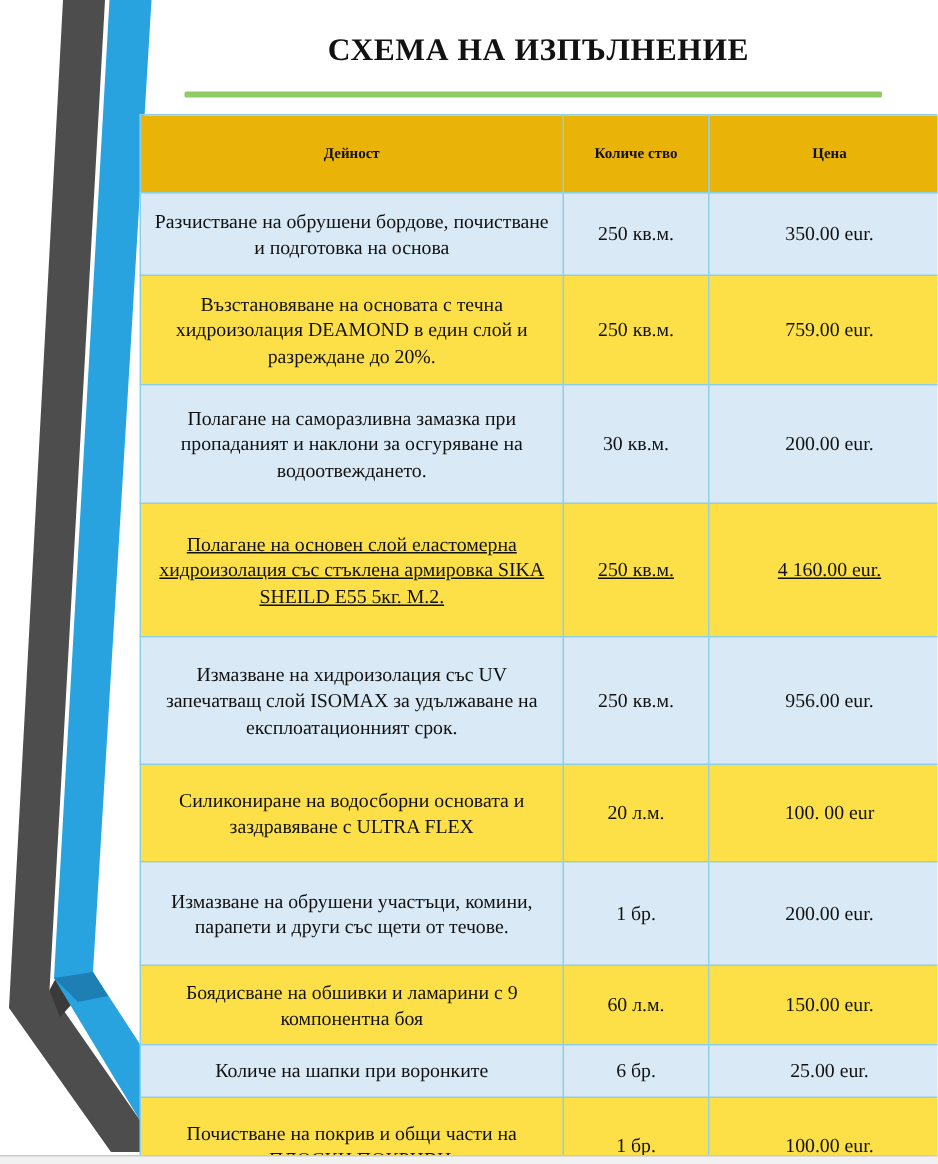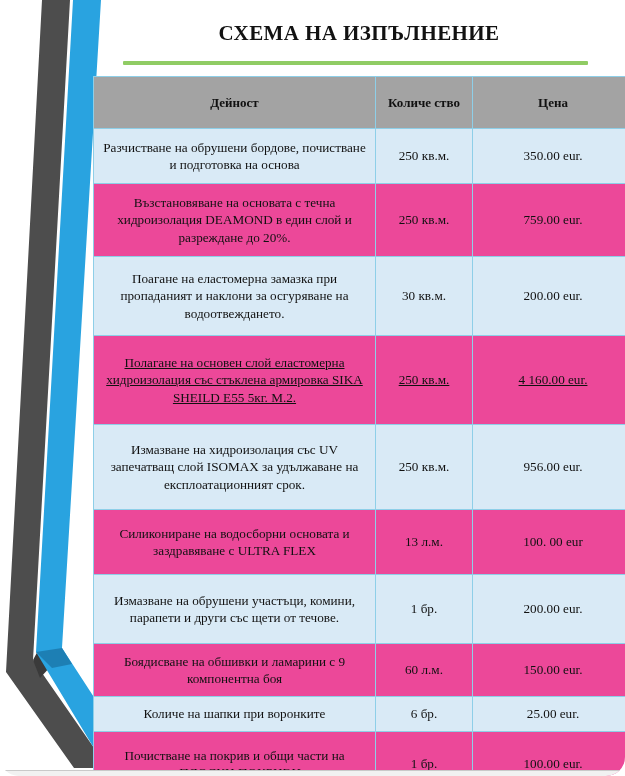"СХЕМА НА ИЗПЪЛНЕНИЕ" #slide { border-radius: 19px -> none }
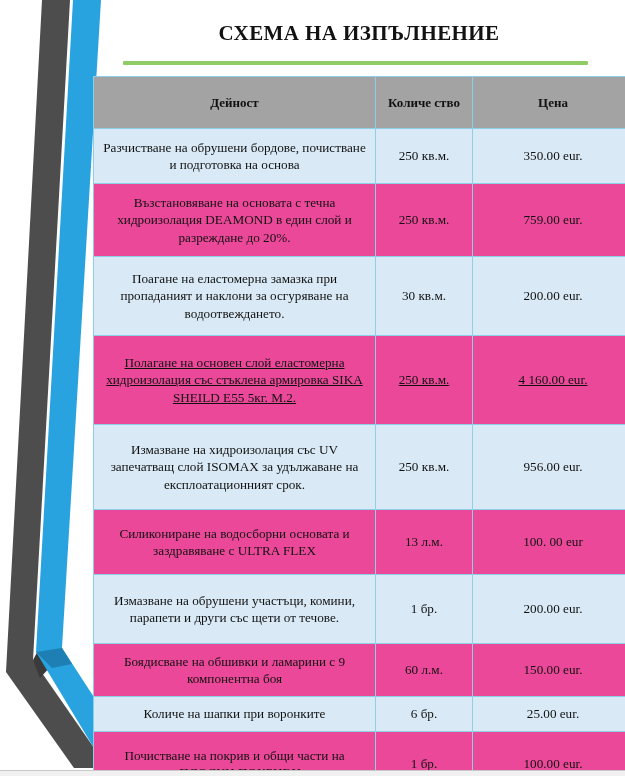"Дейност" .sched-table thead th { background: #a3a3a3 -> #eab308; font-size: 13px -> 10px }
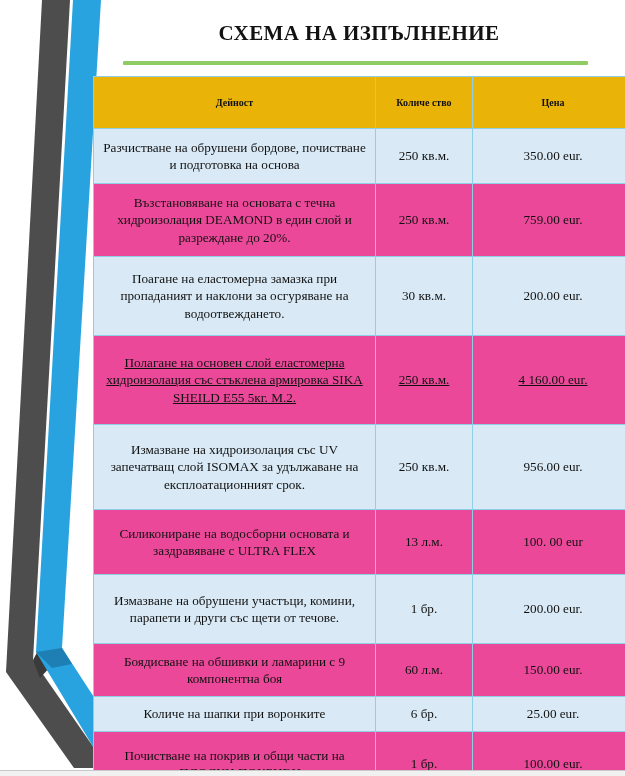"Възстановяване на основата с течна" .sched-table tbody tr.plain td { background: #ec4899 -> #fde047 }
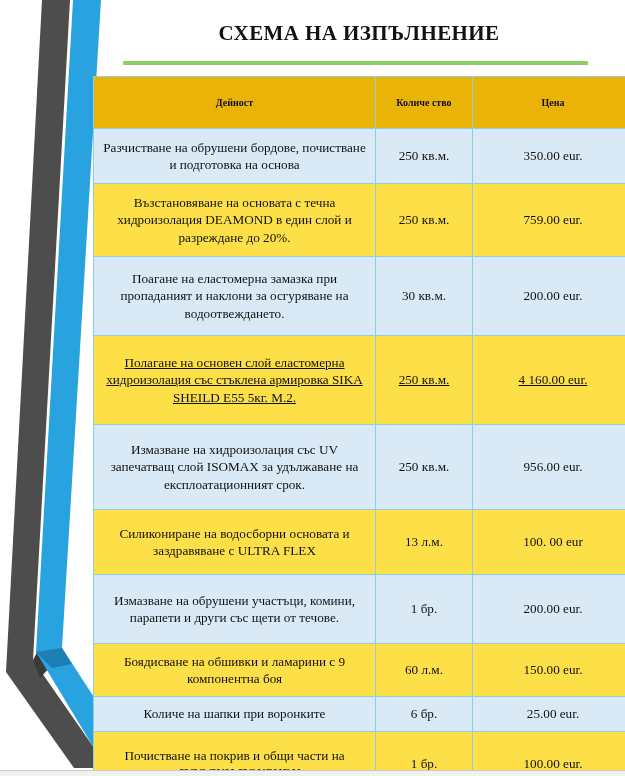"Поагане на еластомерна замазка при" td.col-act { text: Поагане на еластомерна -> Полагане на саморазливна }
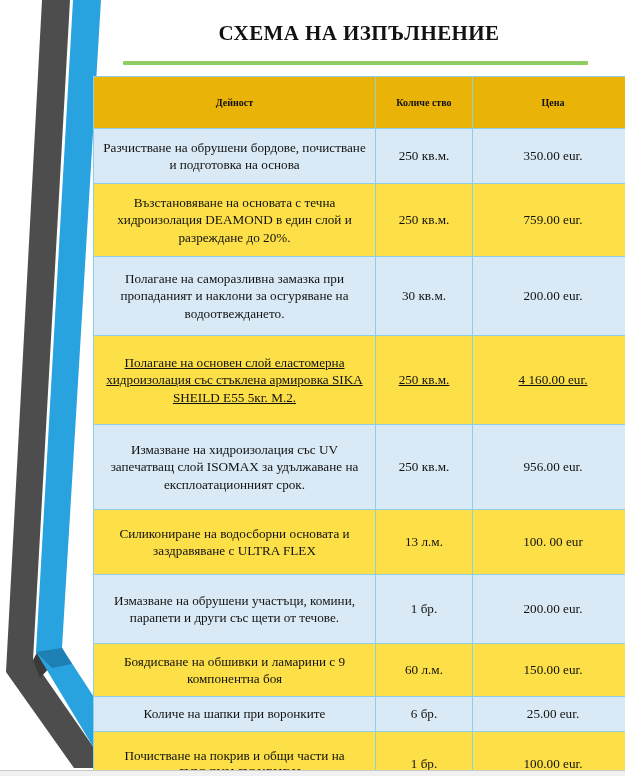"13 л.м." td.col-qty { text: 13 -> 20 }
